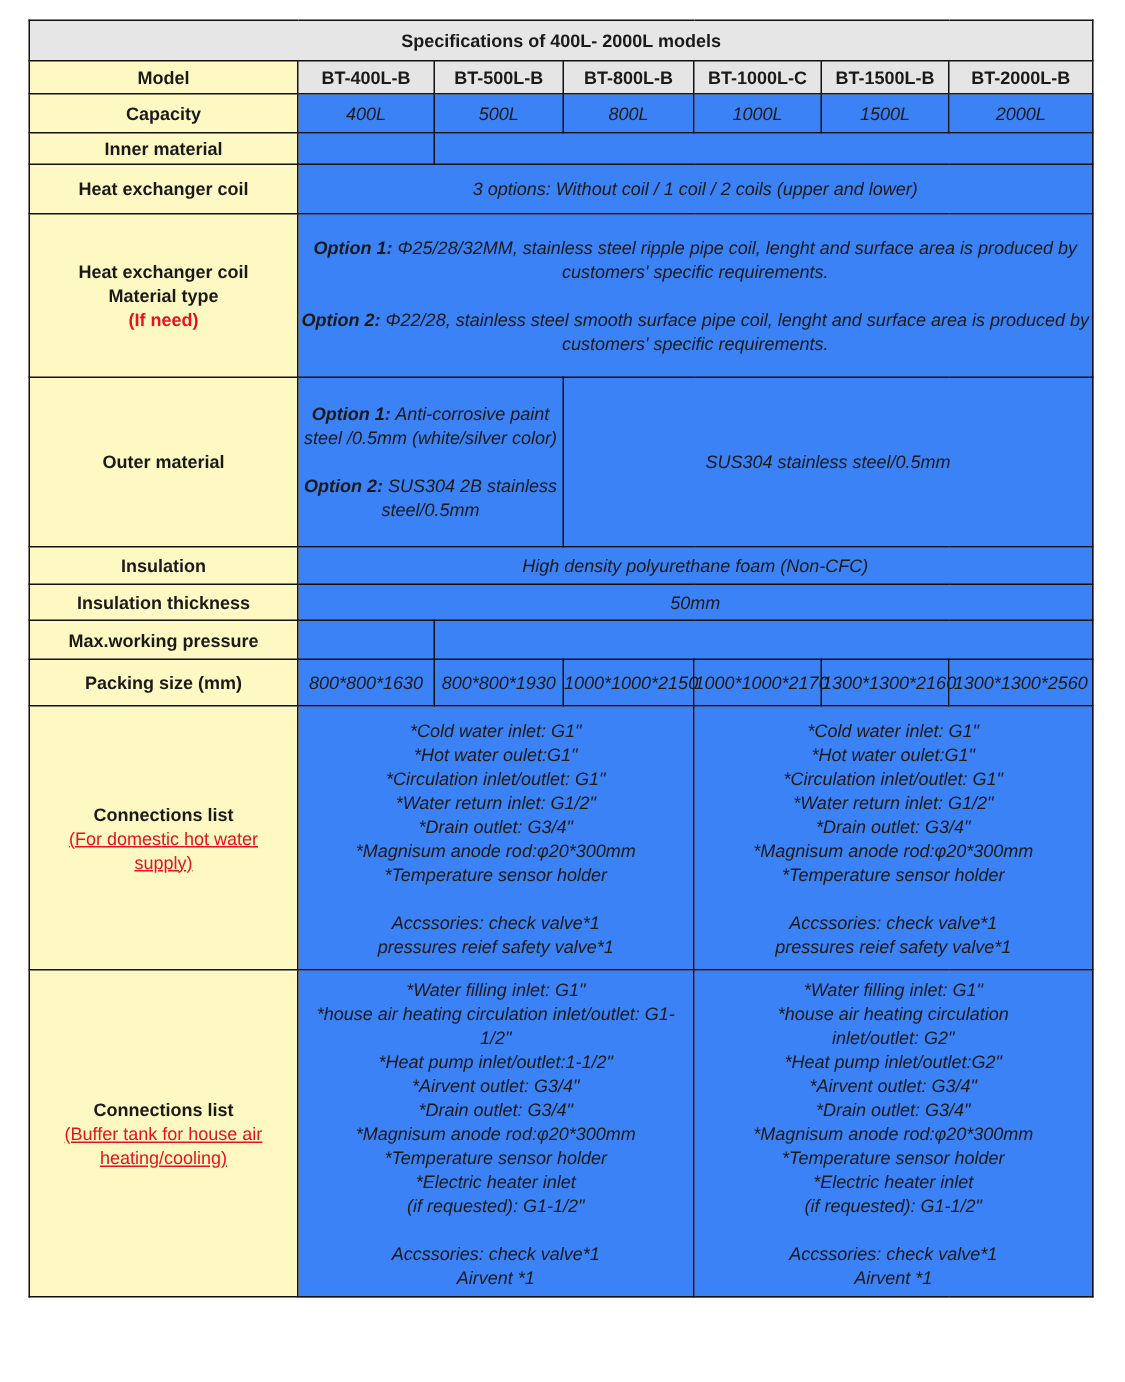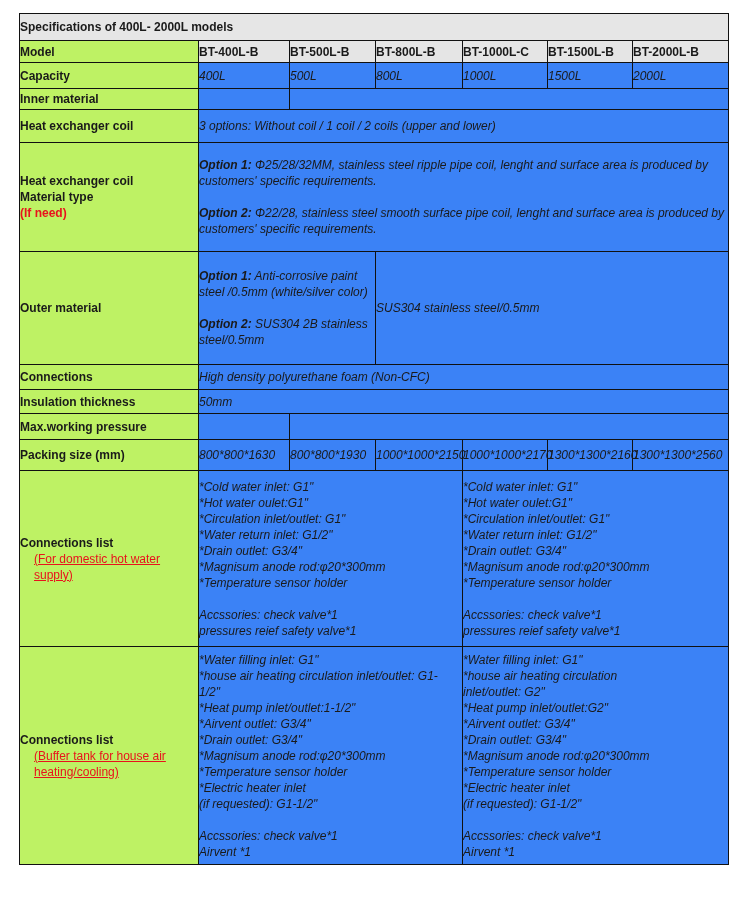"Specifications of 400L- 2000L models" table.spec td { text-align: left -> center }
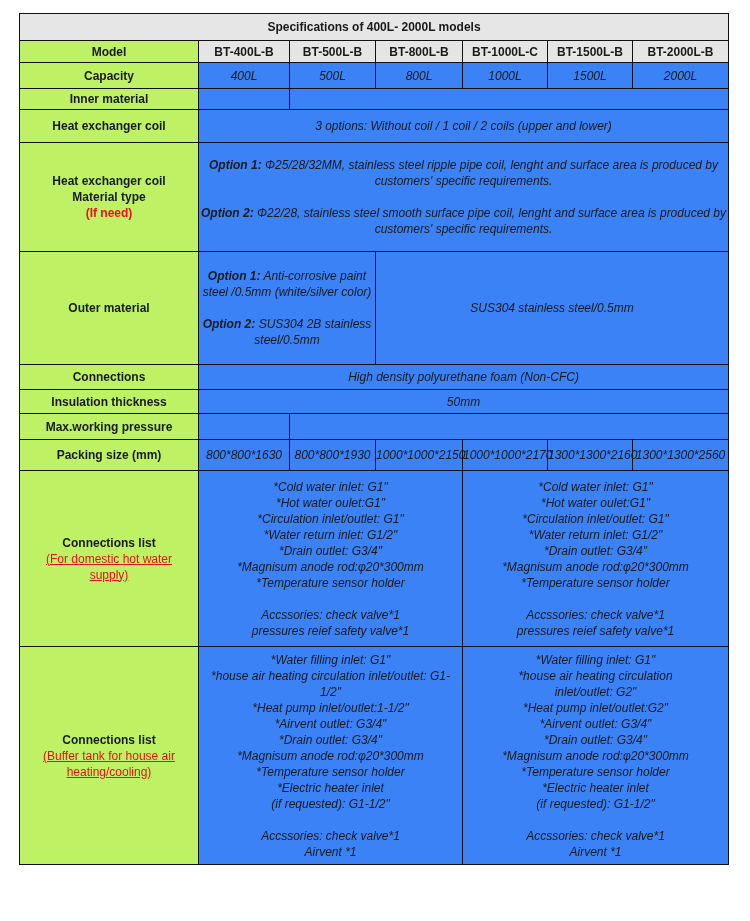"Model" td.lbl { background: #bef264 -> #fef9c3 }
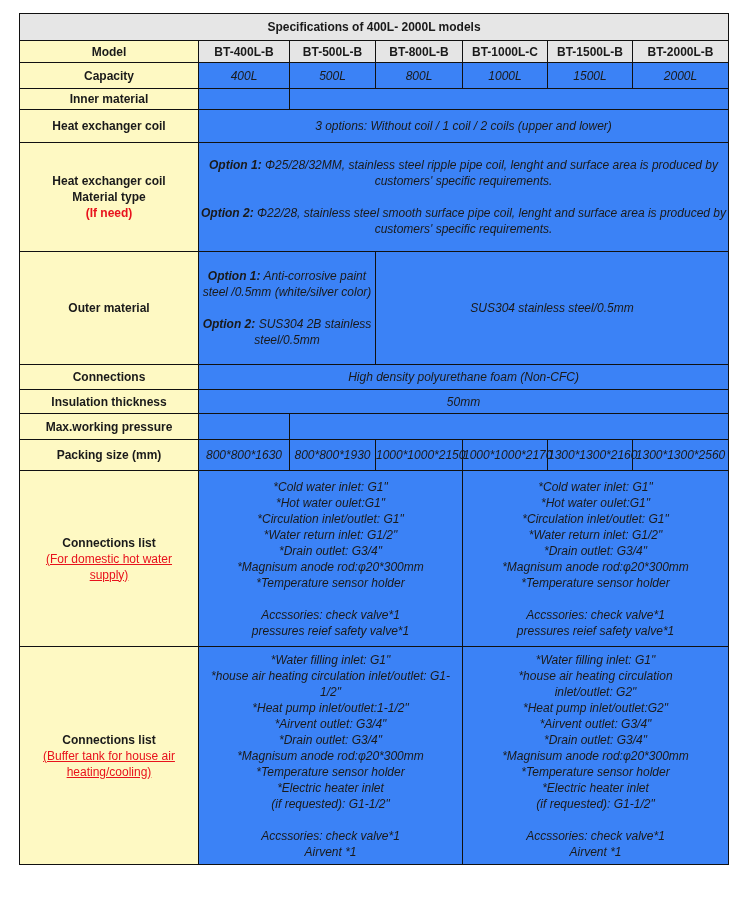"Connections" td.lbl { text: Connections -> Insulation }
